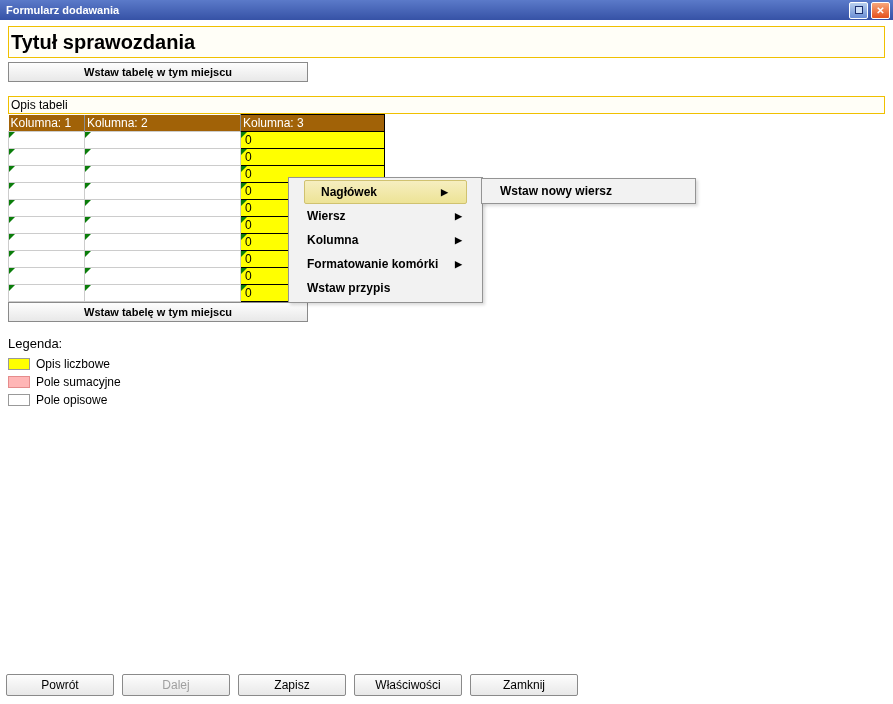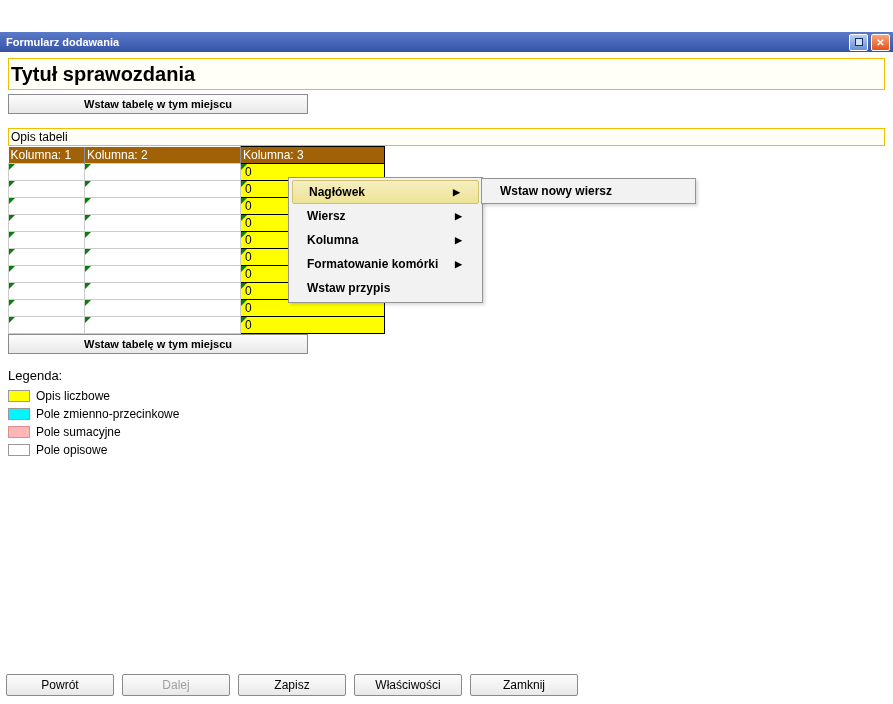"Formularz dodawania" .titlebar { margin-top: 32px -> none }
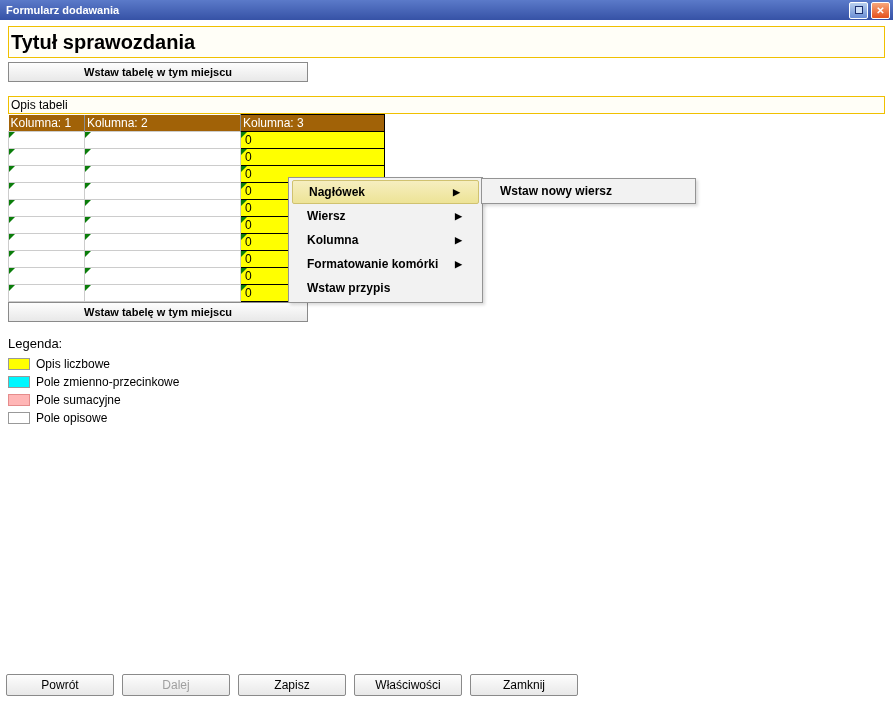"Nagłówek" .ctx-item.highlight { margin: 0 1px -> 0 13px }
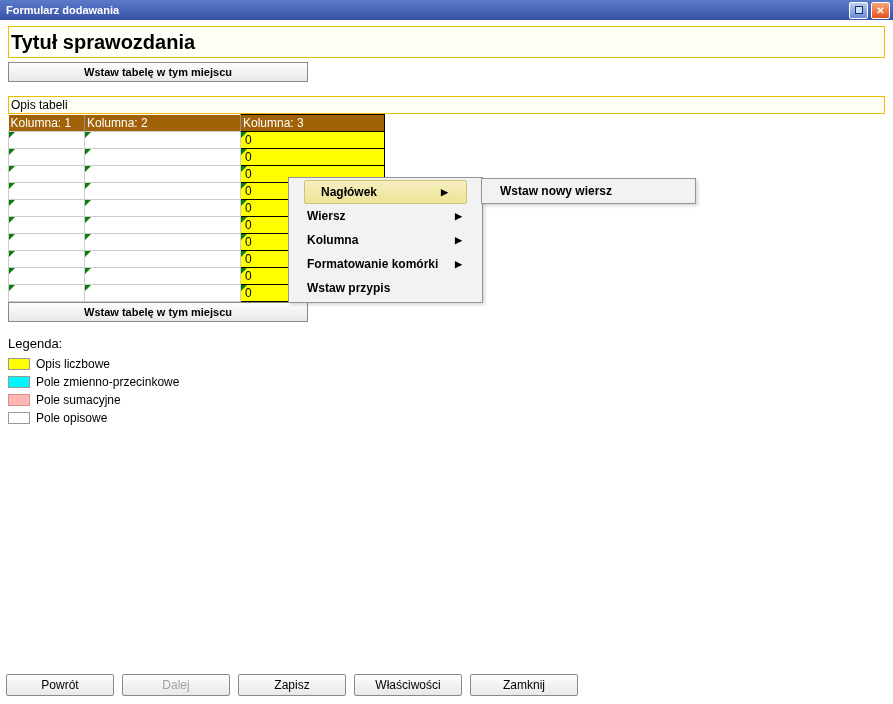"Pole zmienno-przecinkowe" div.legend-row { html: <div> <div></div> <span>Pole zmienno-przecinkowe</span> </div> -> none }
